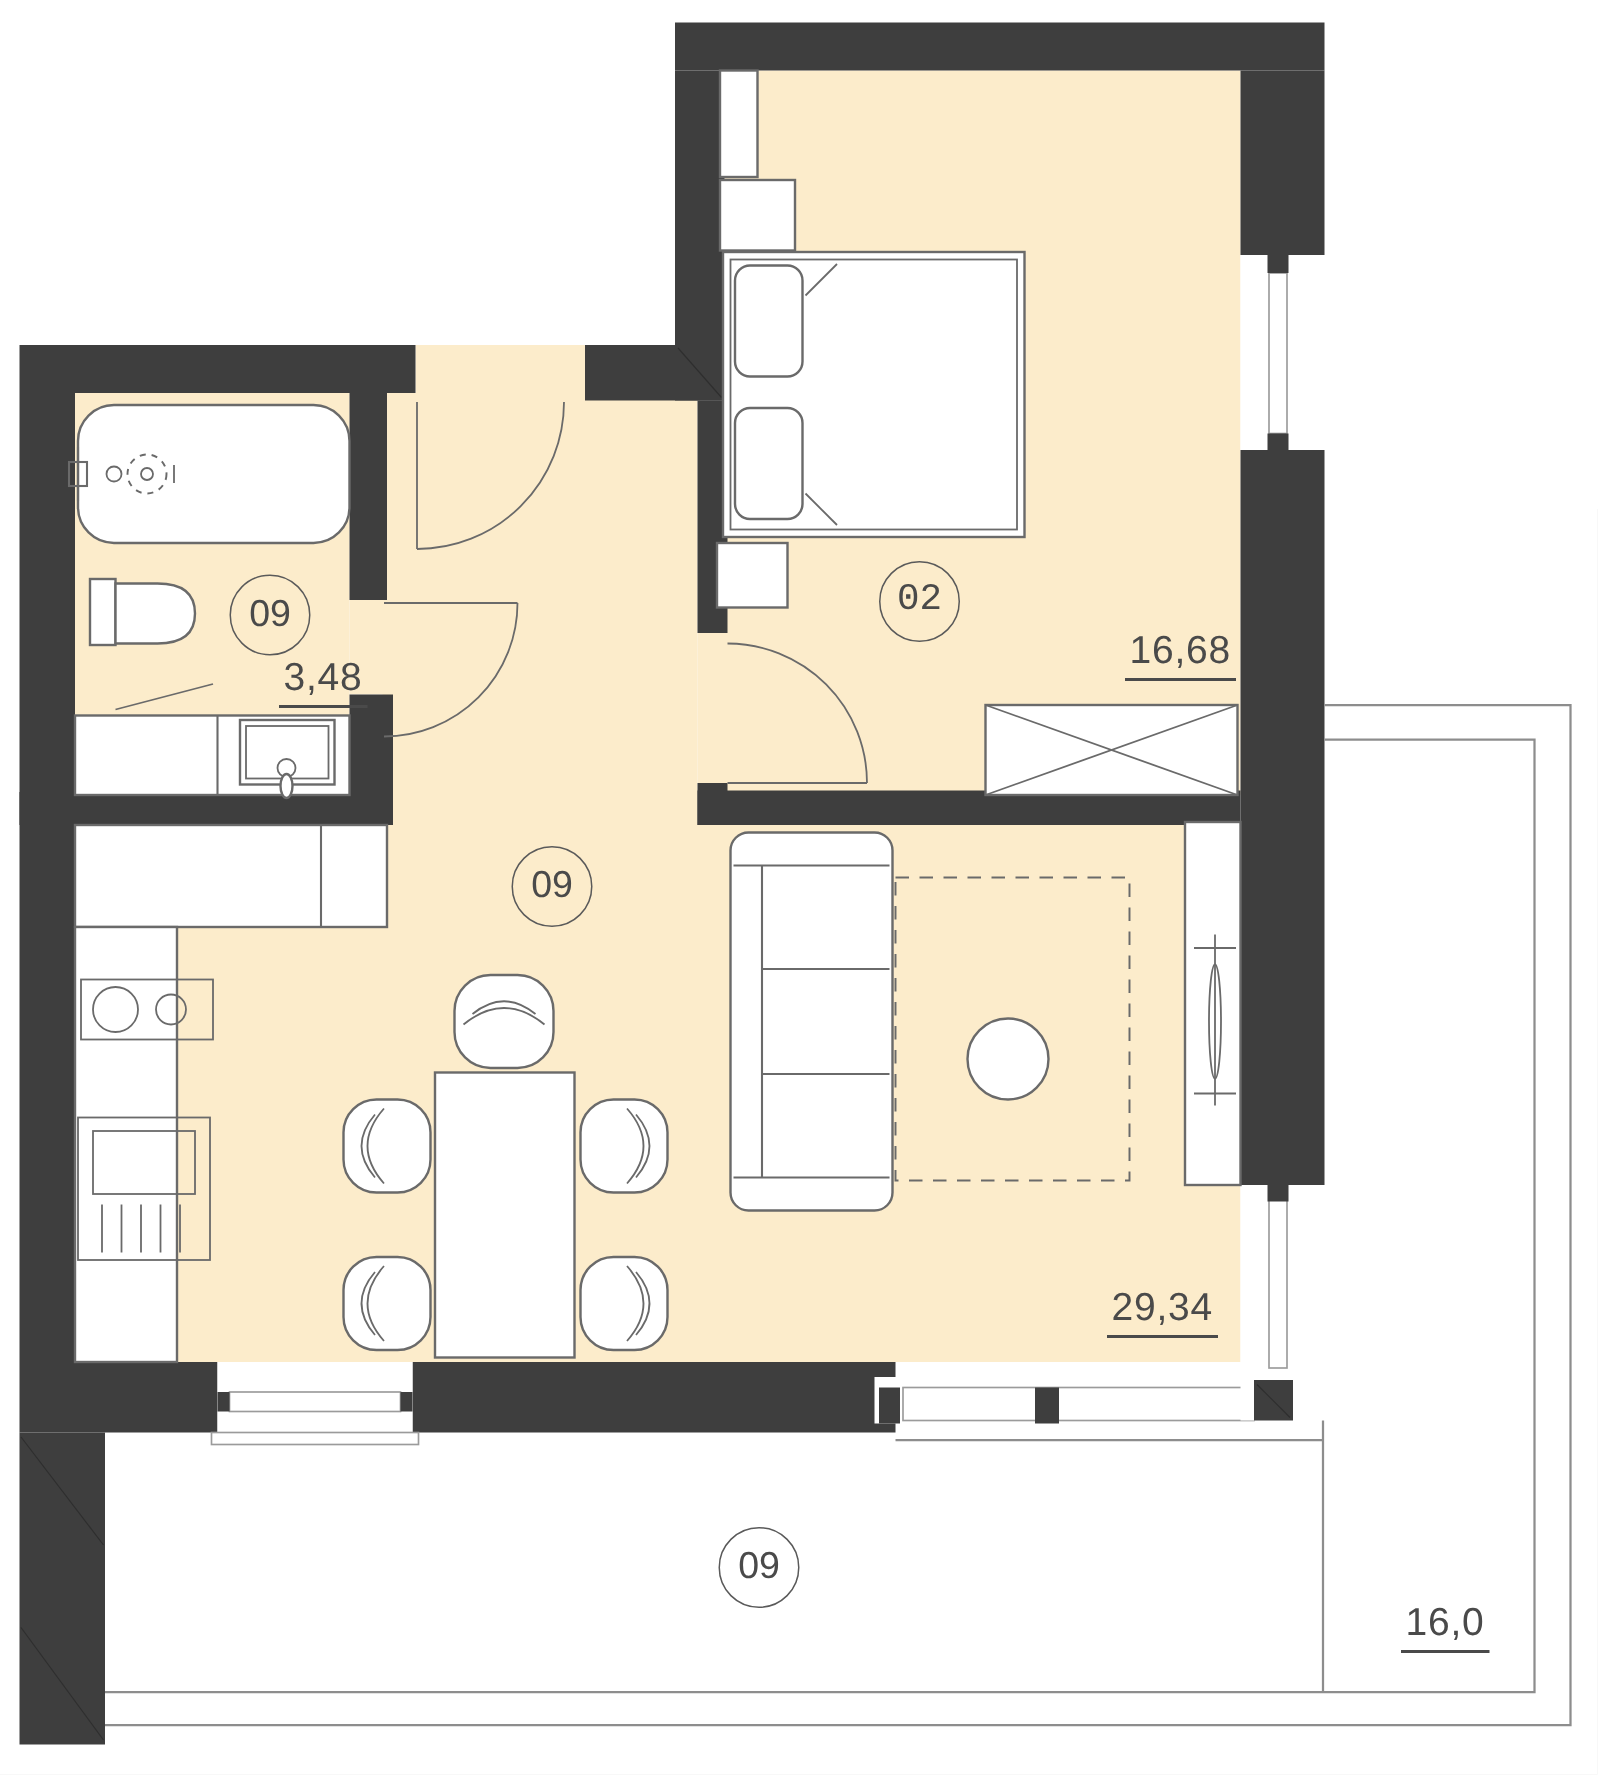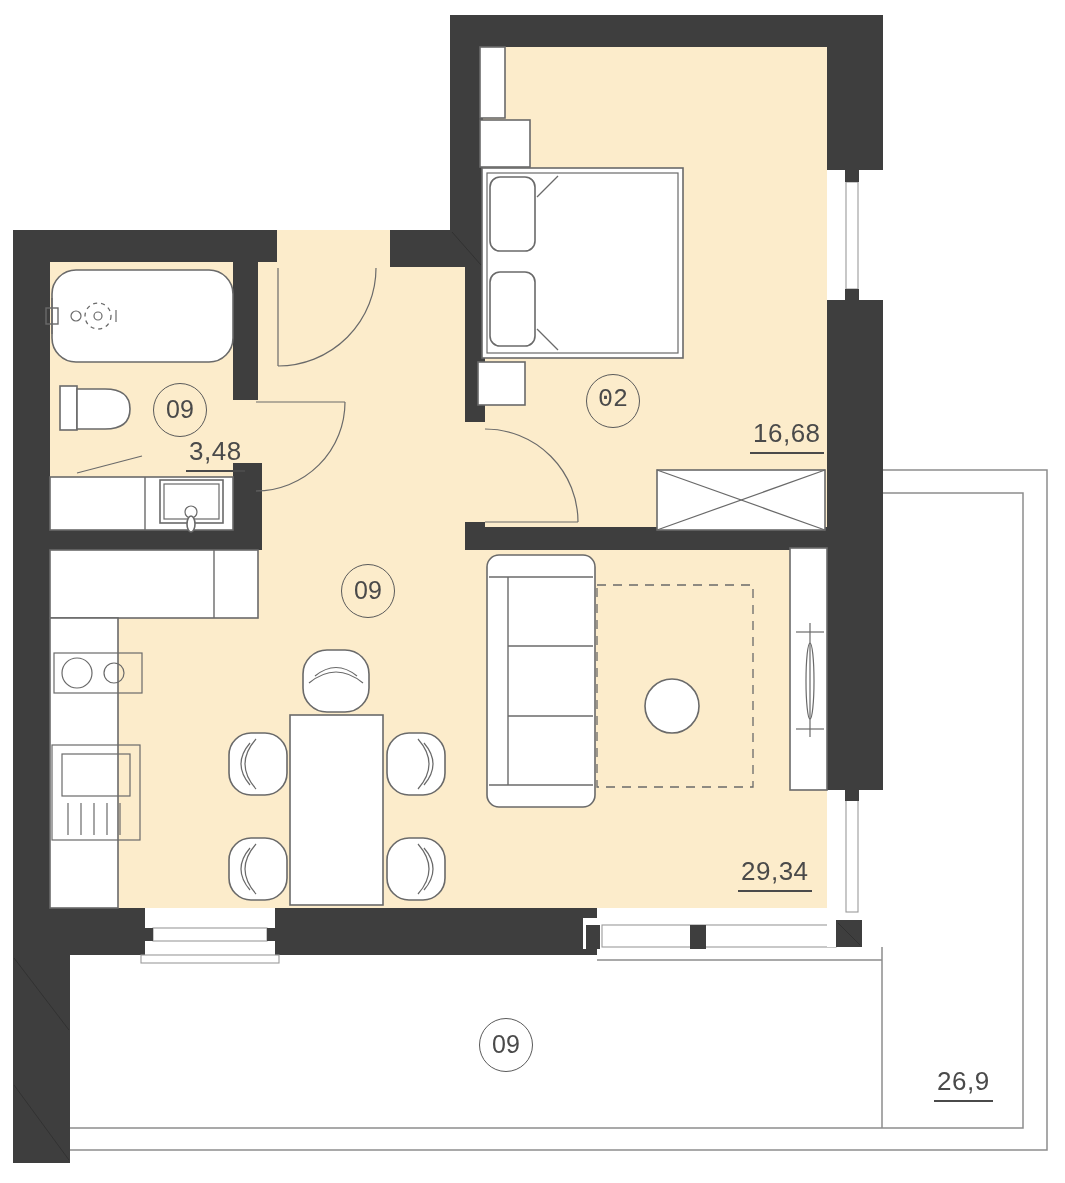"26,9" div.area-label { text: 26,9 -> 16,0 }
